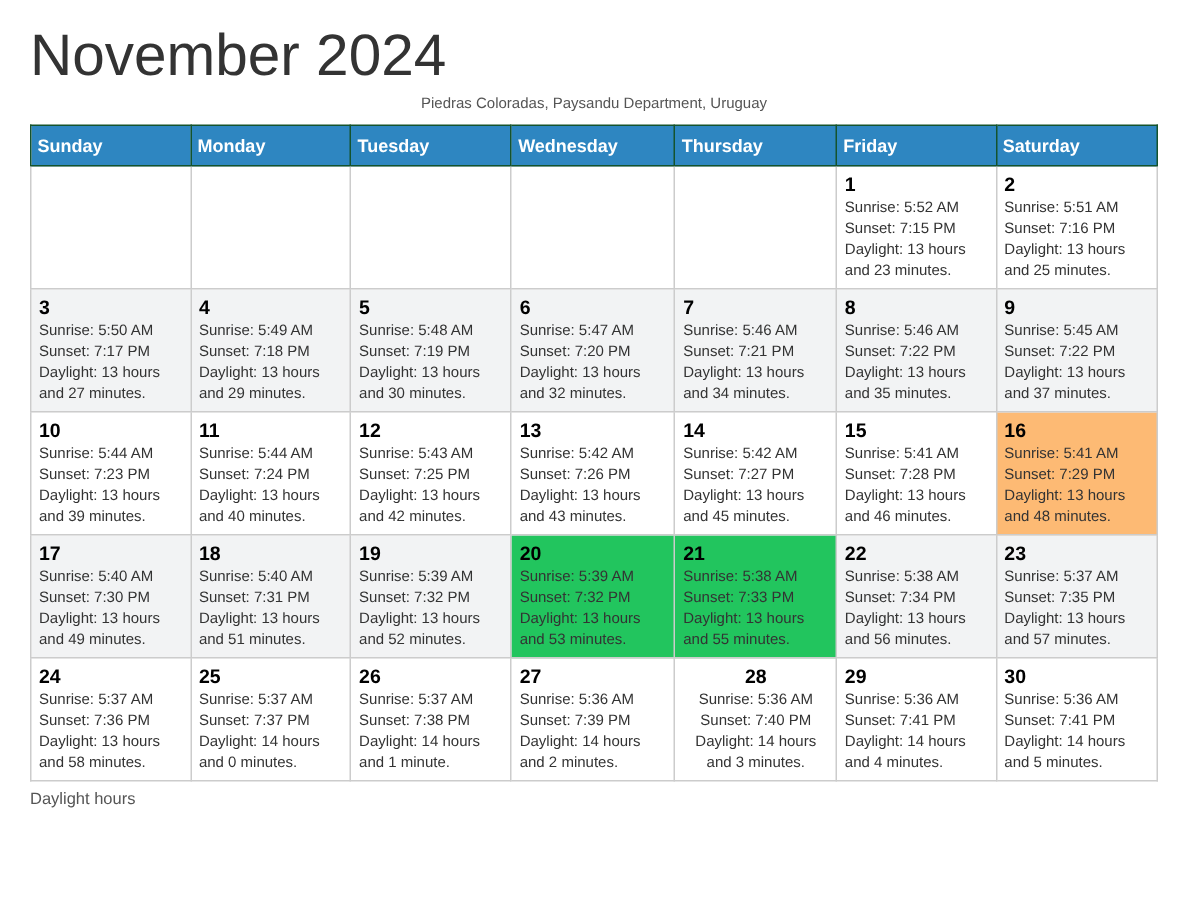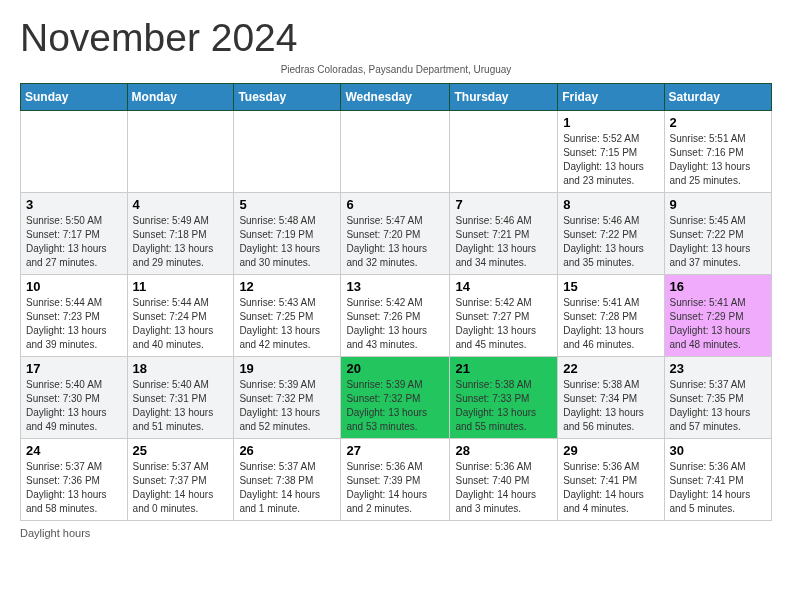"16" td { background: #f0abfc -> #fdba74 }
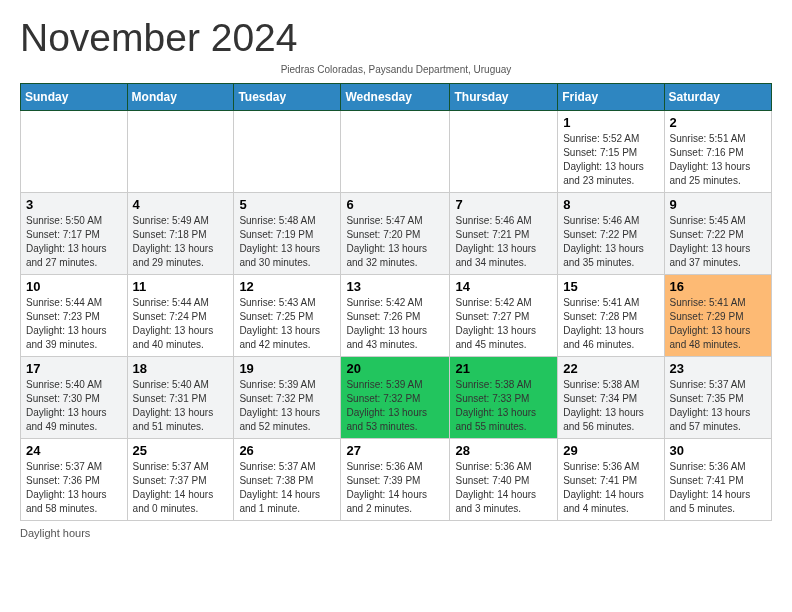"28" td { text-align: none -> center }
